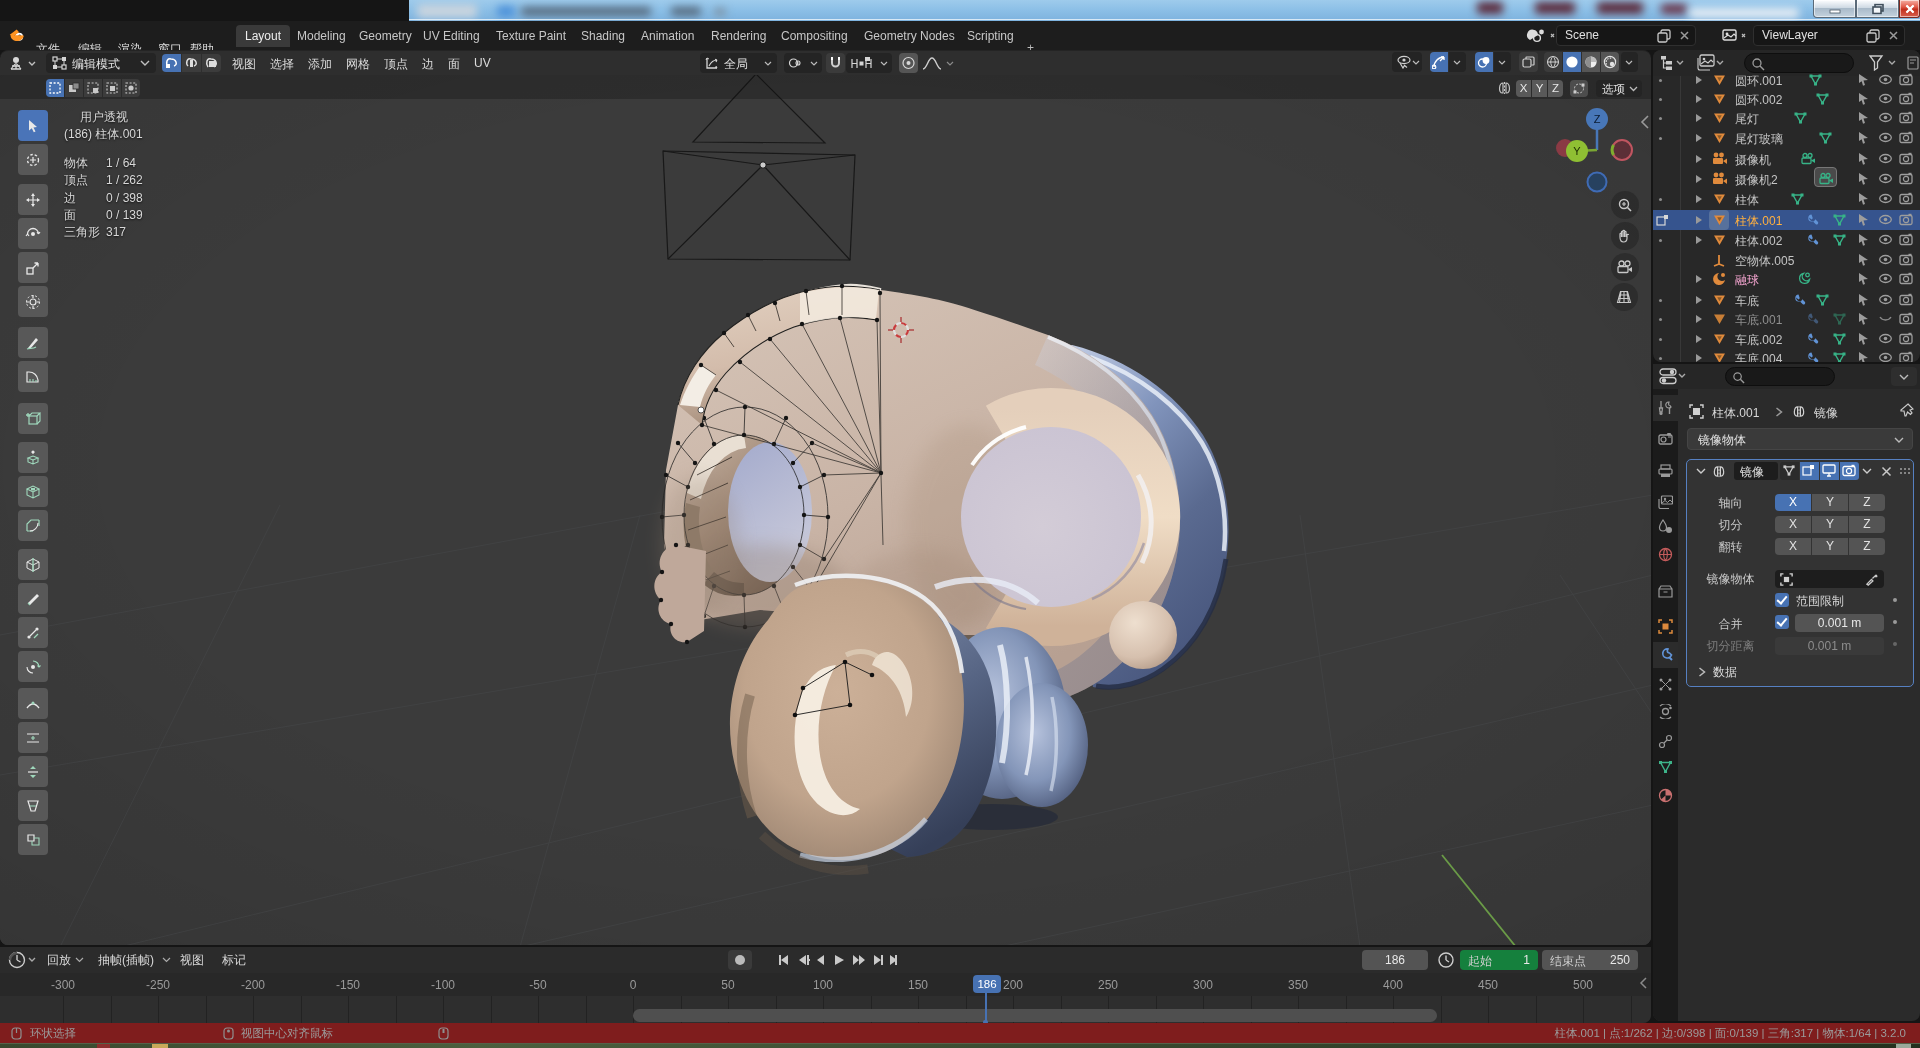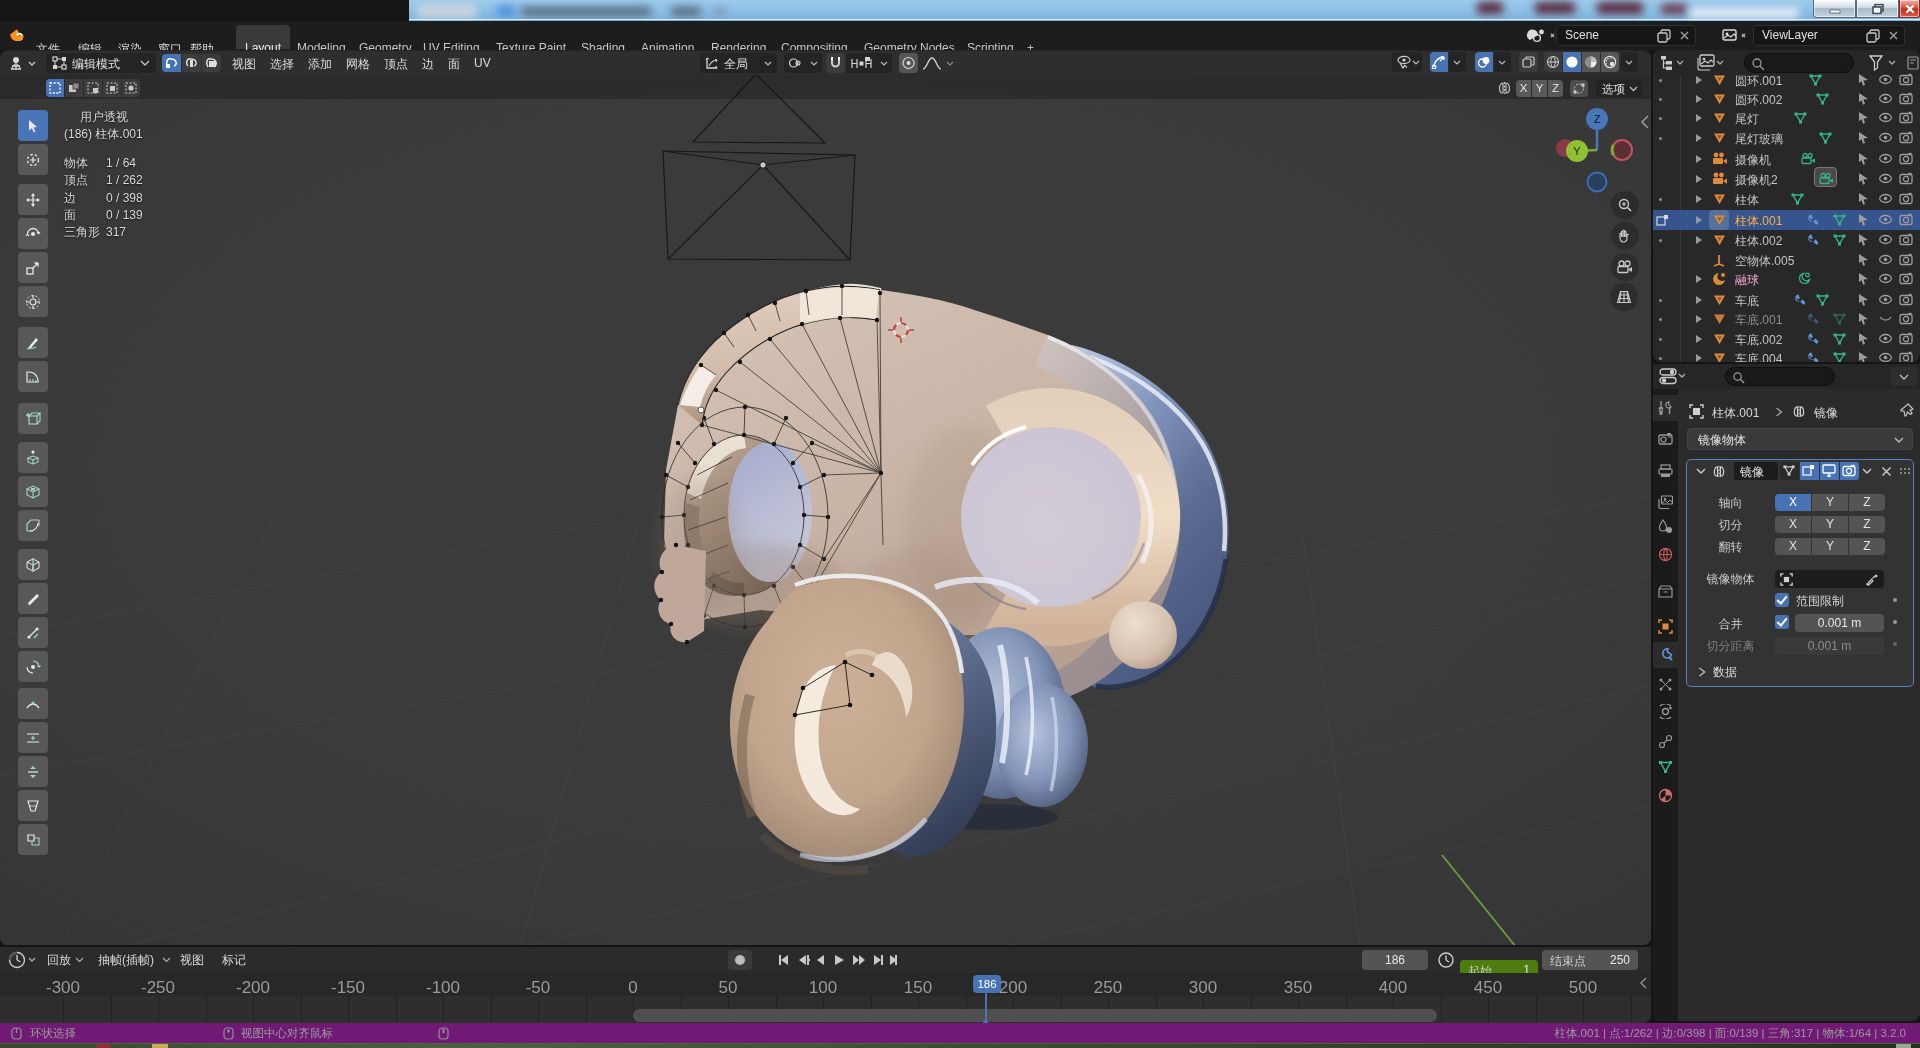"Layout" .tab { padding: 12px 9px -> 0 9px }
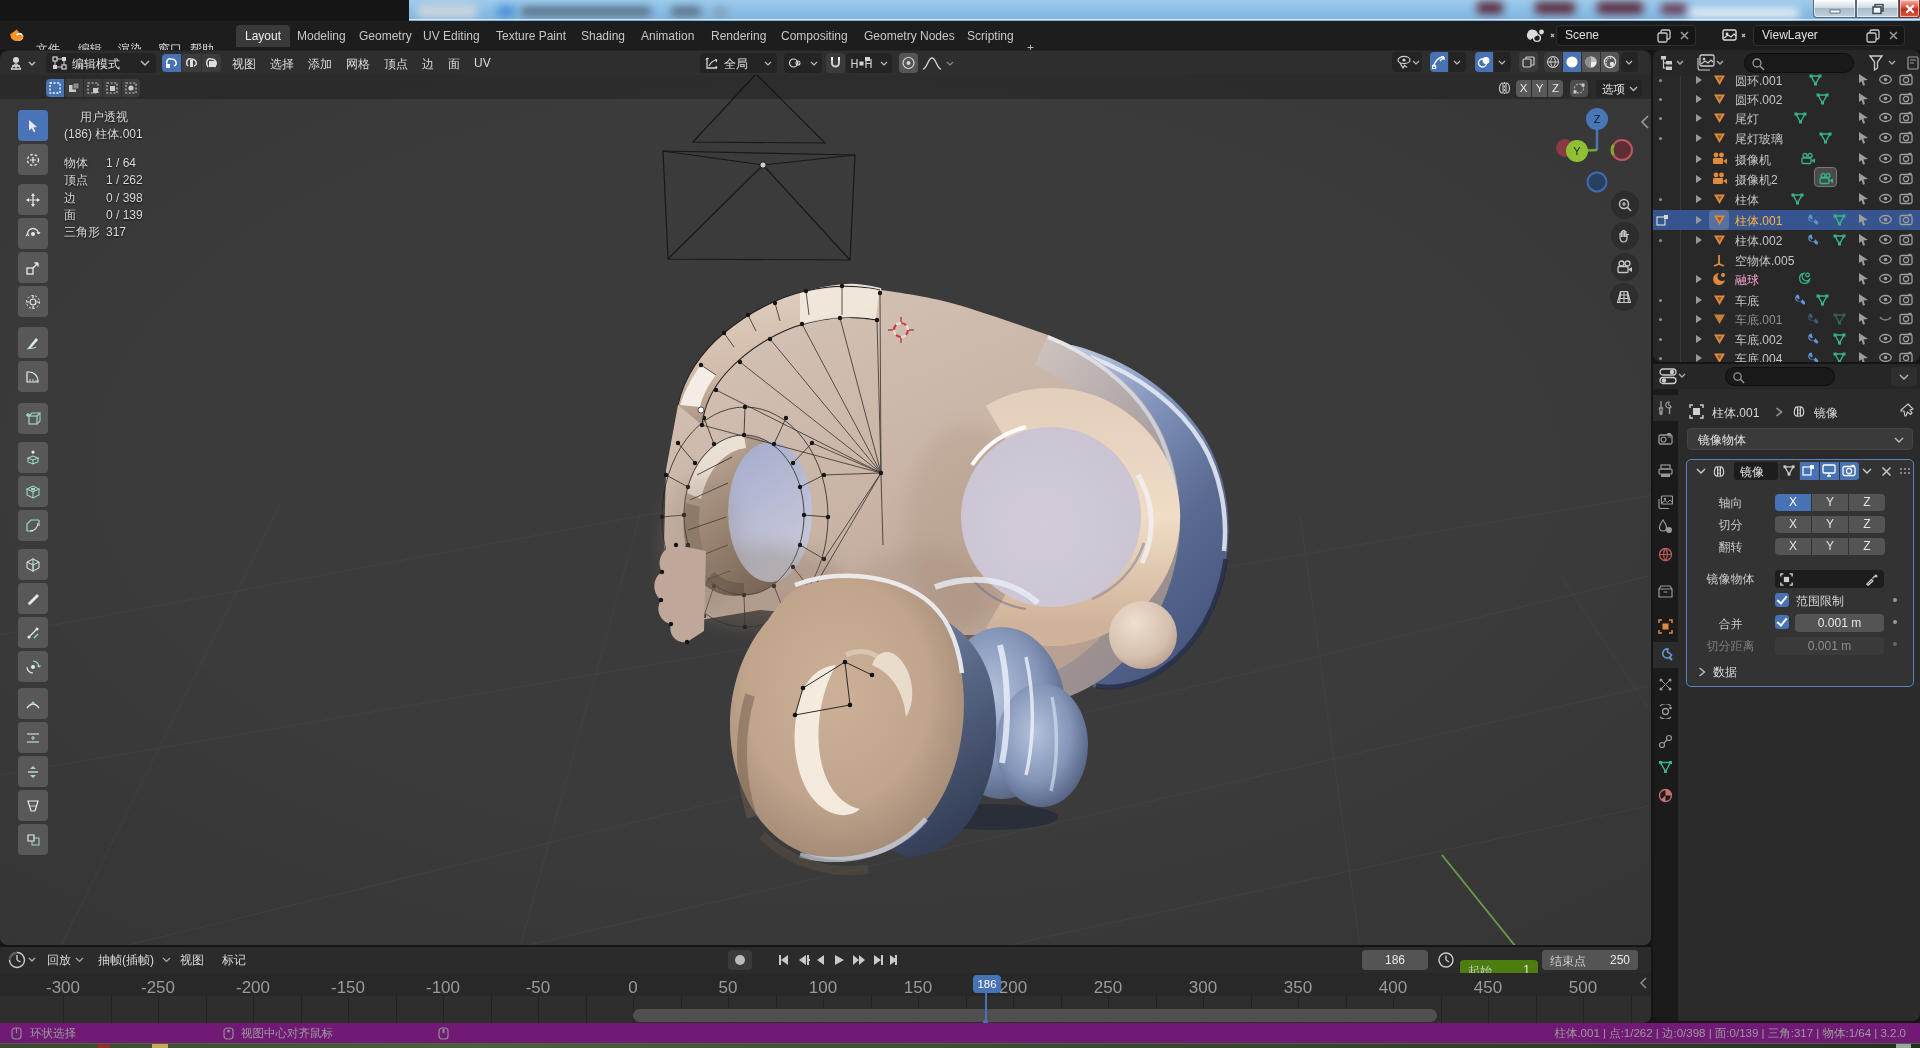"起始" div.fld { background: #4d7c0f -> #15803d; top: 13px -> 3px }
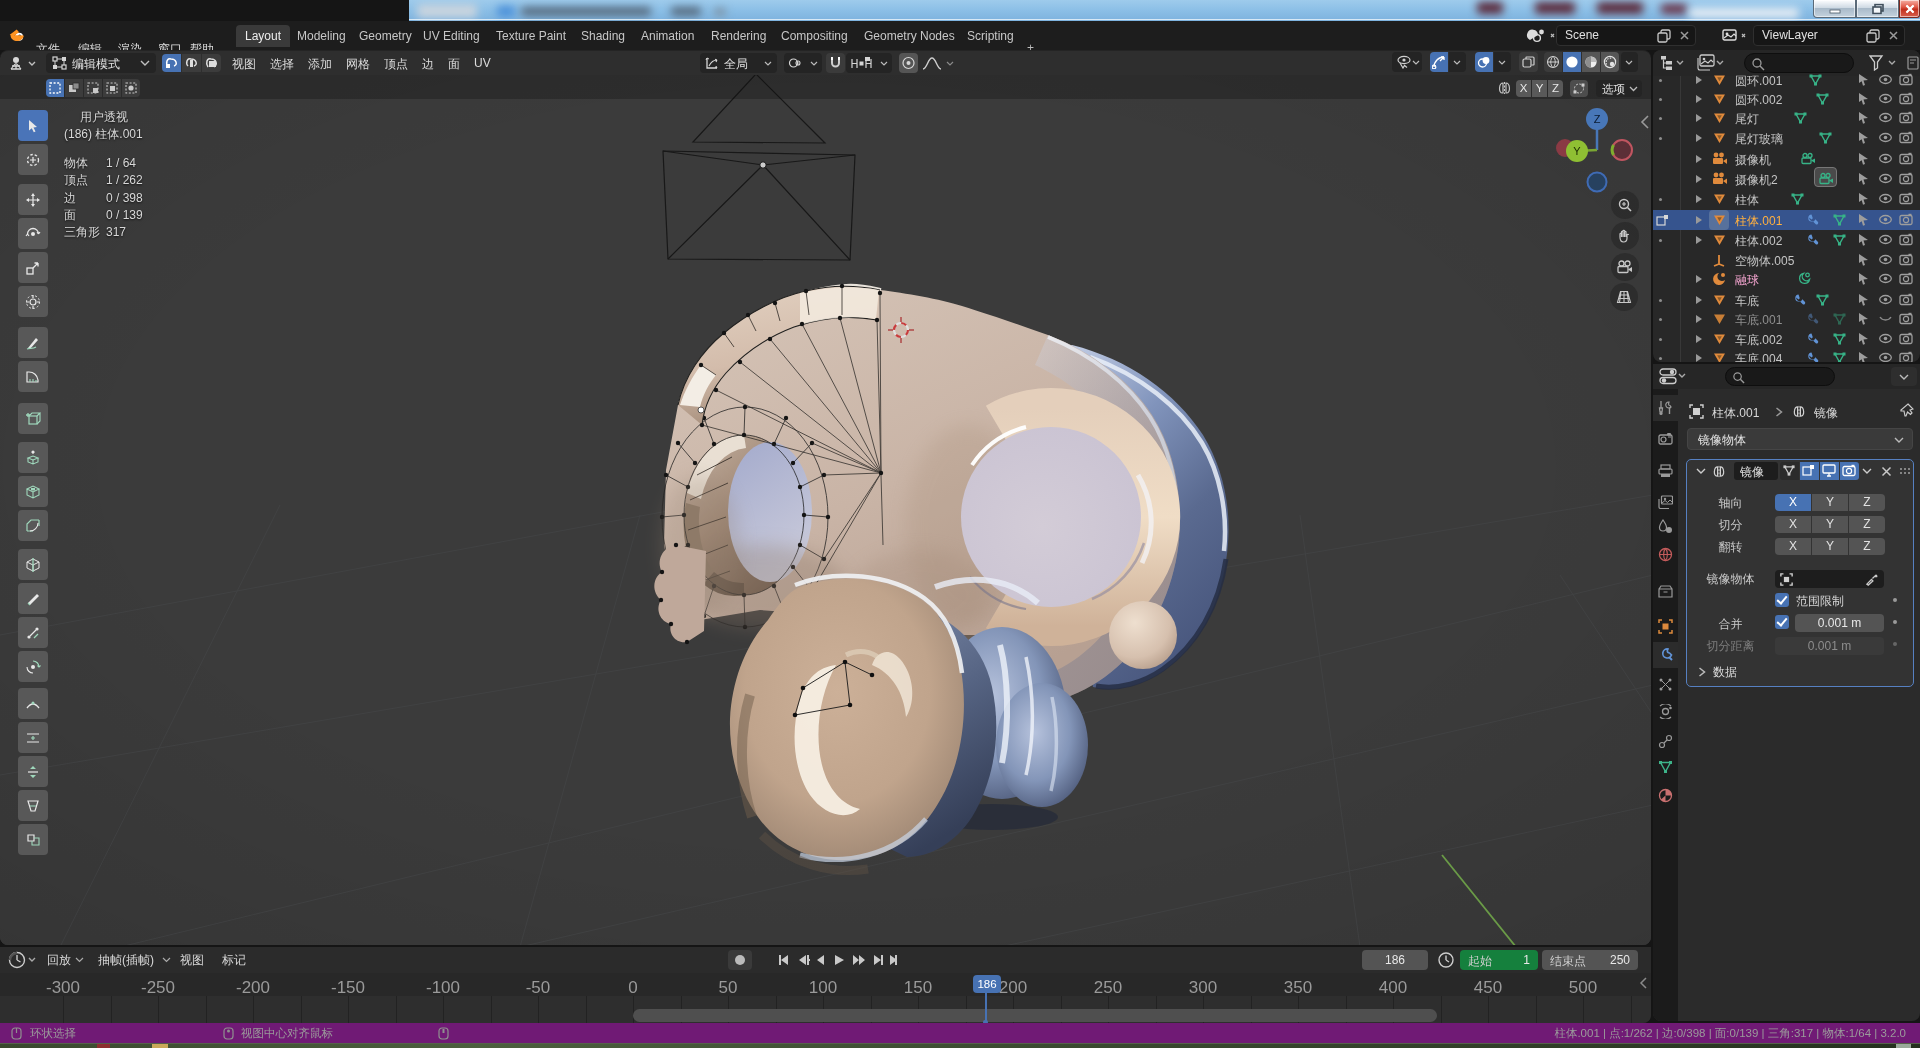"-300" .rnum { font-size: 17px -> 12px }
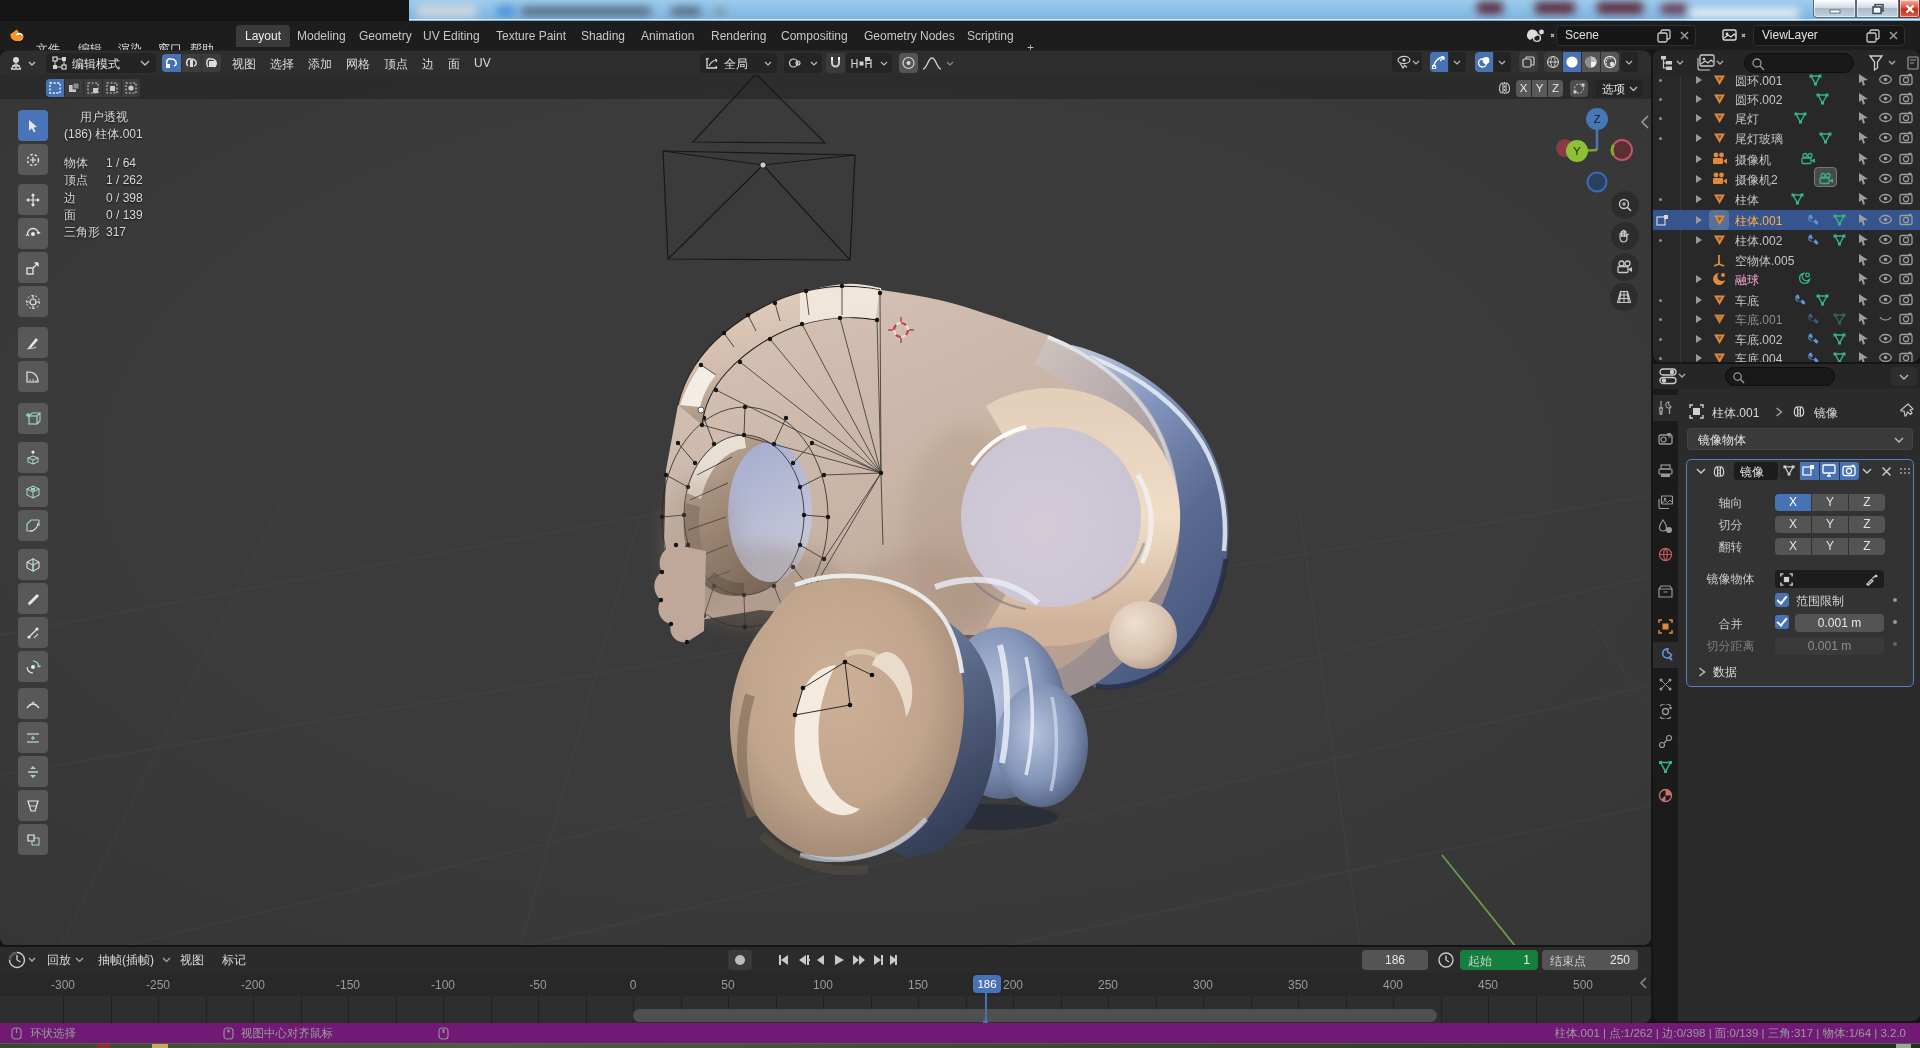"环状选择" #status { background: #701a75 -> #7f1d1d }
